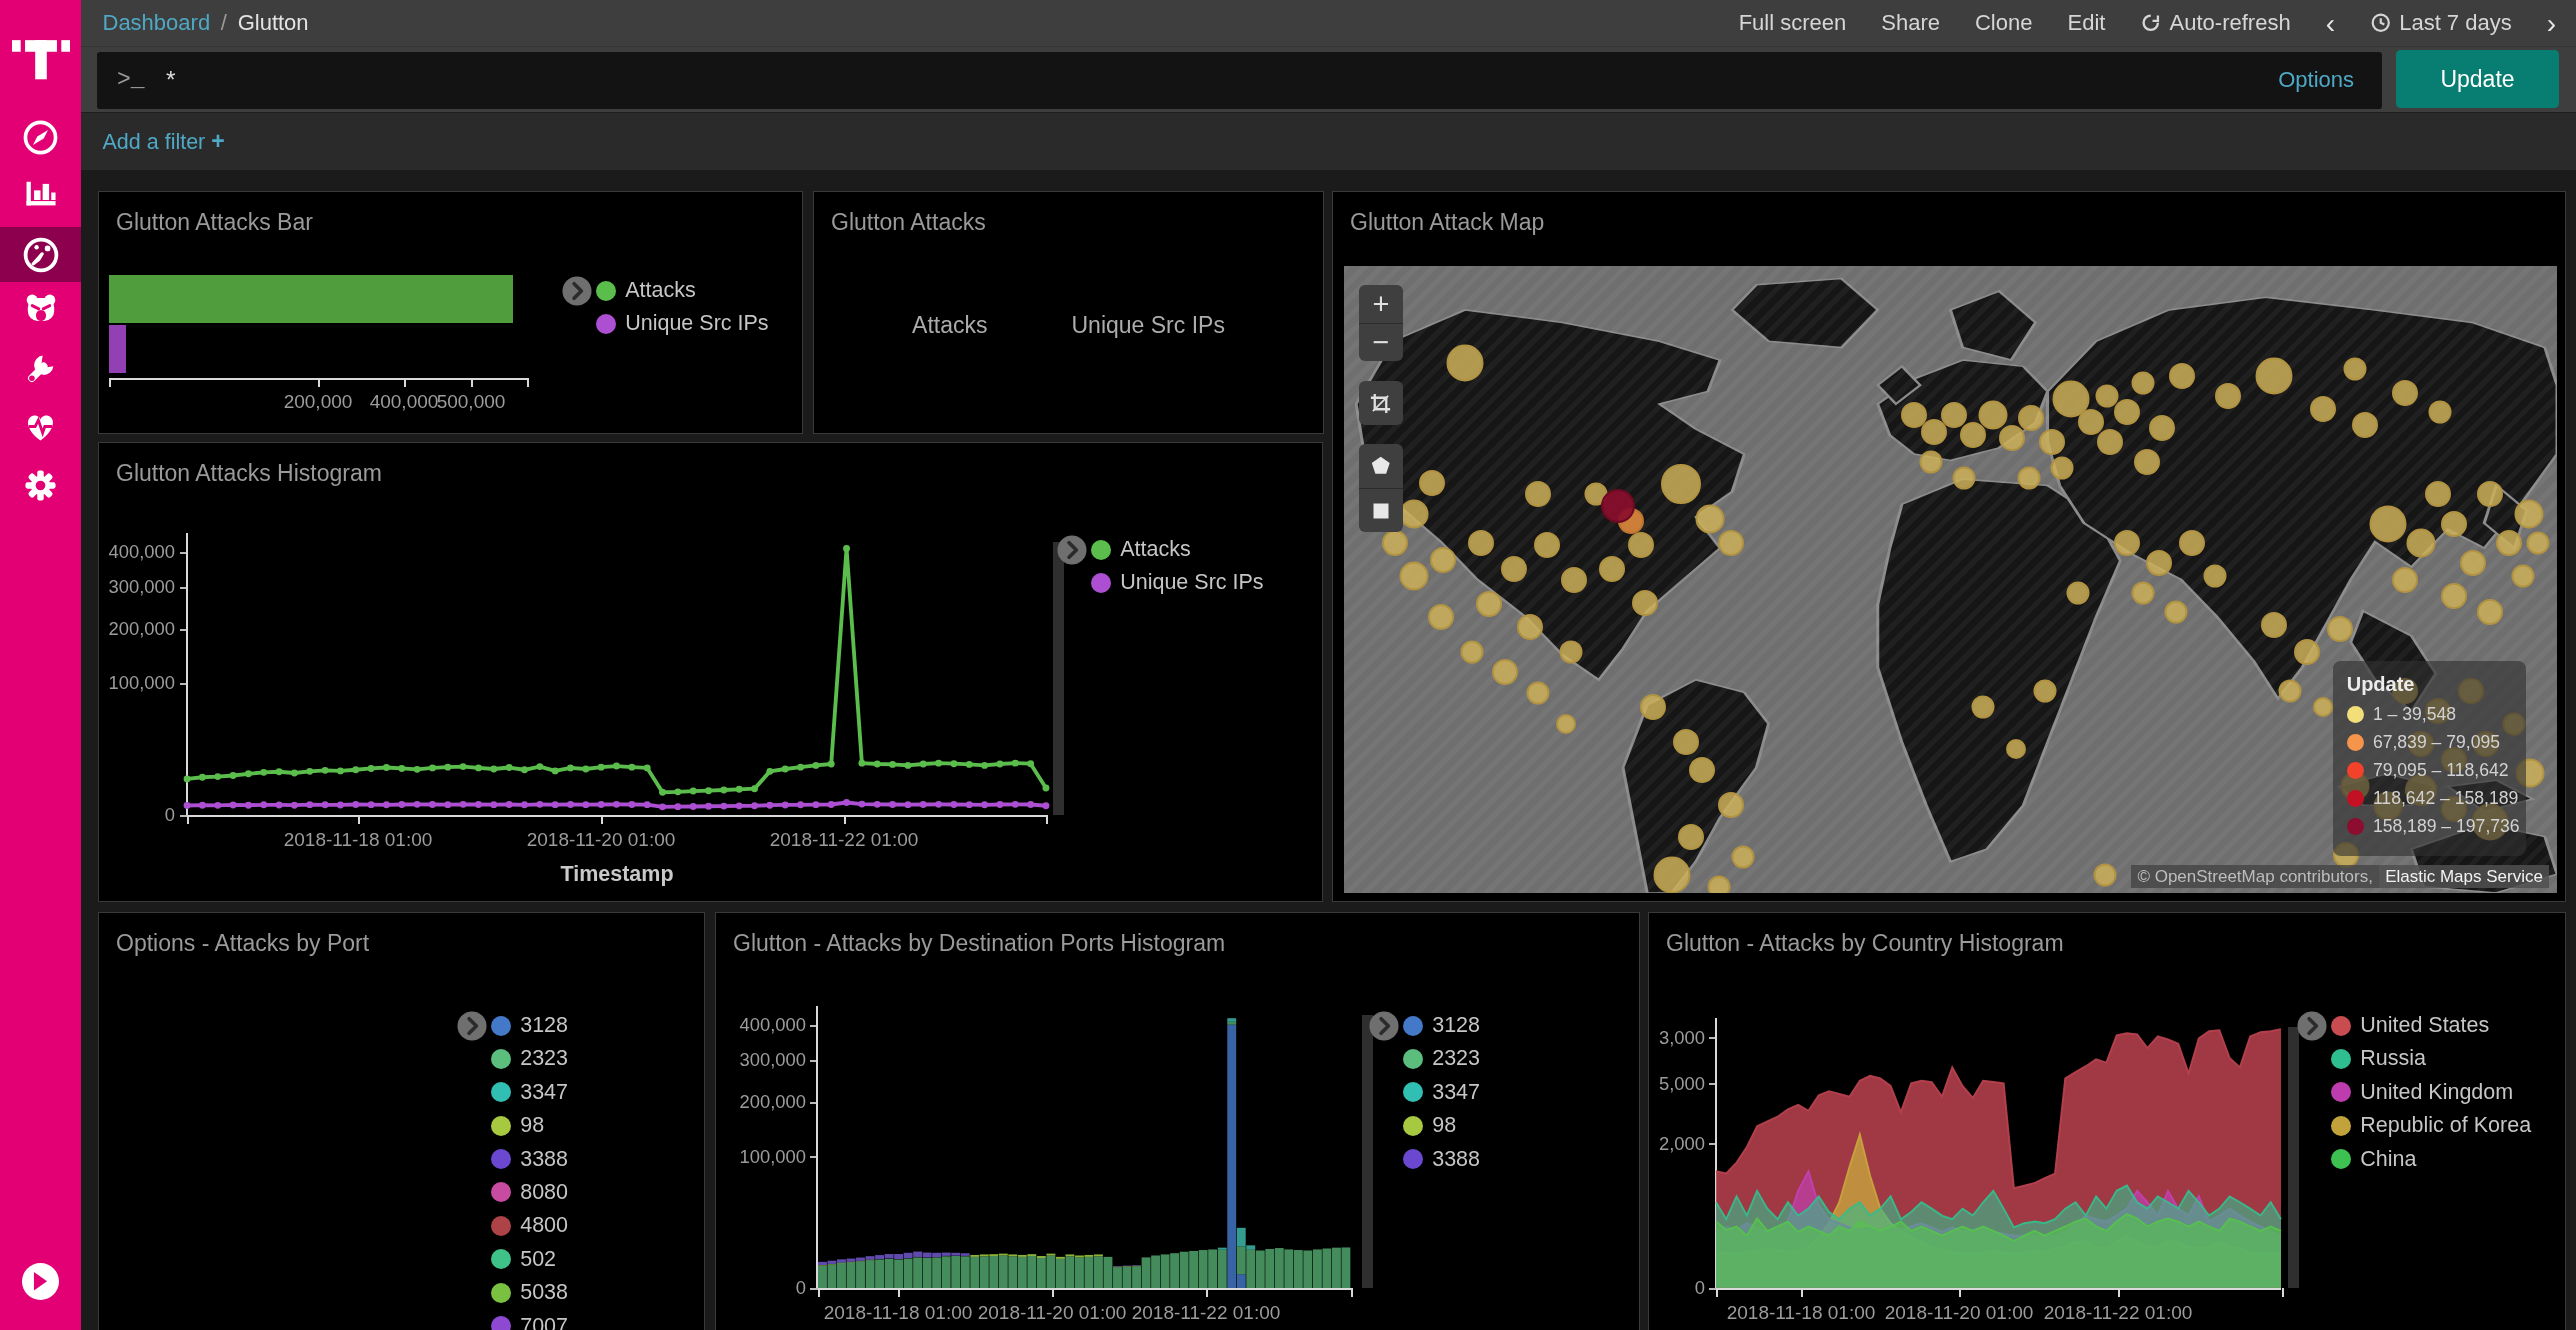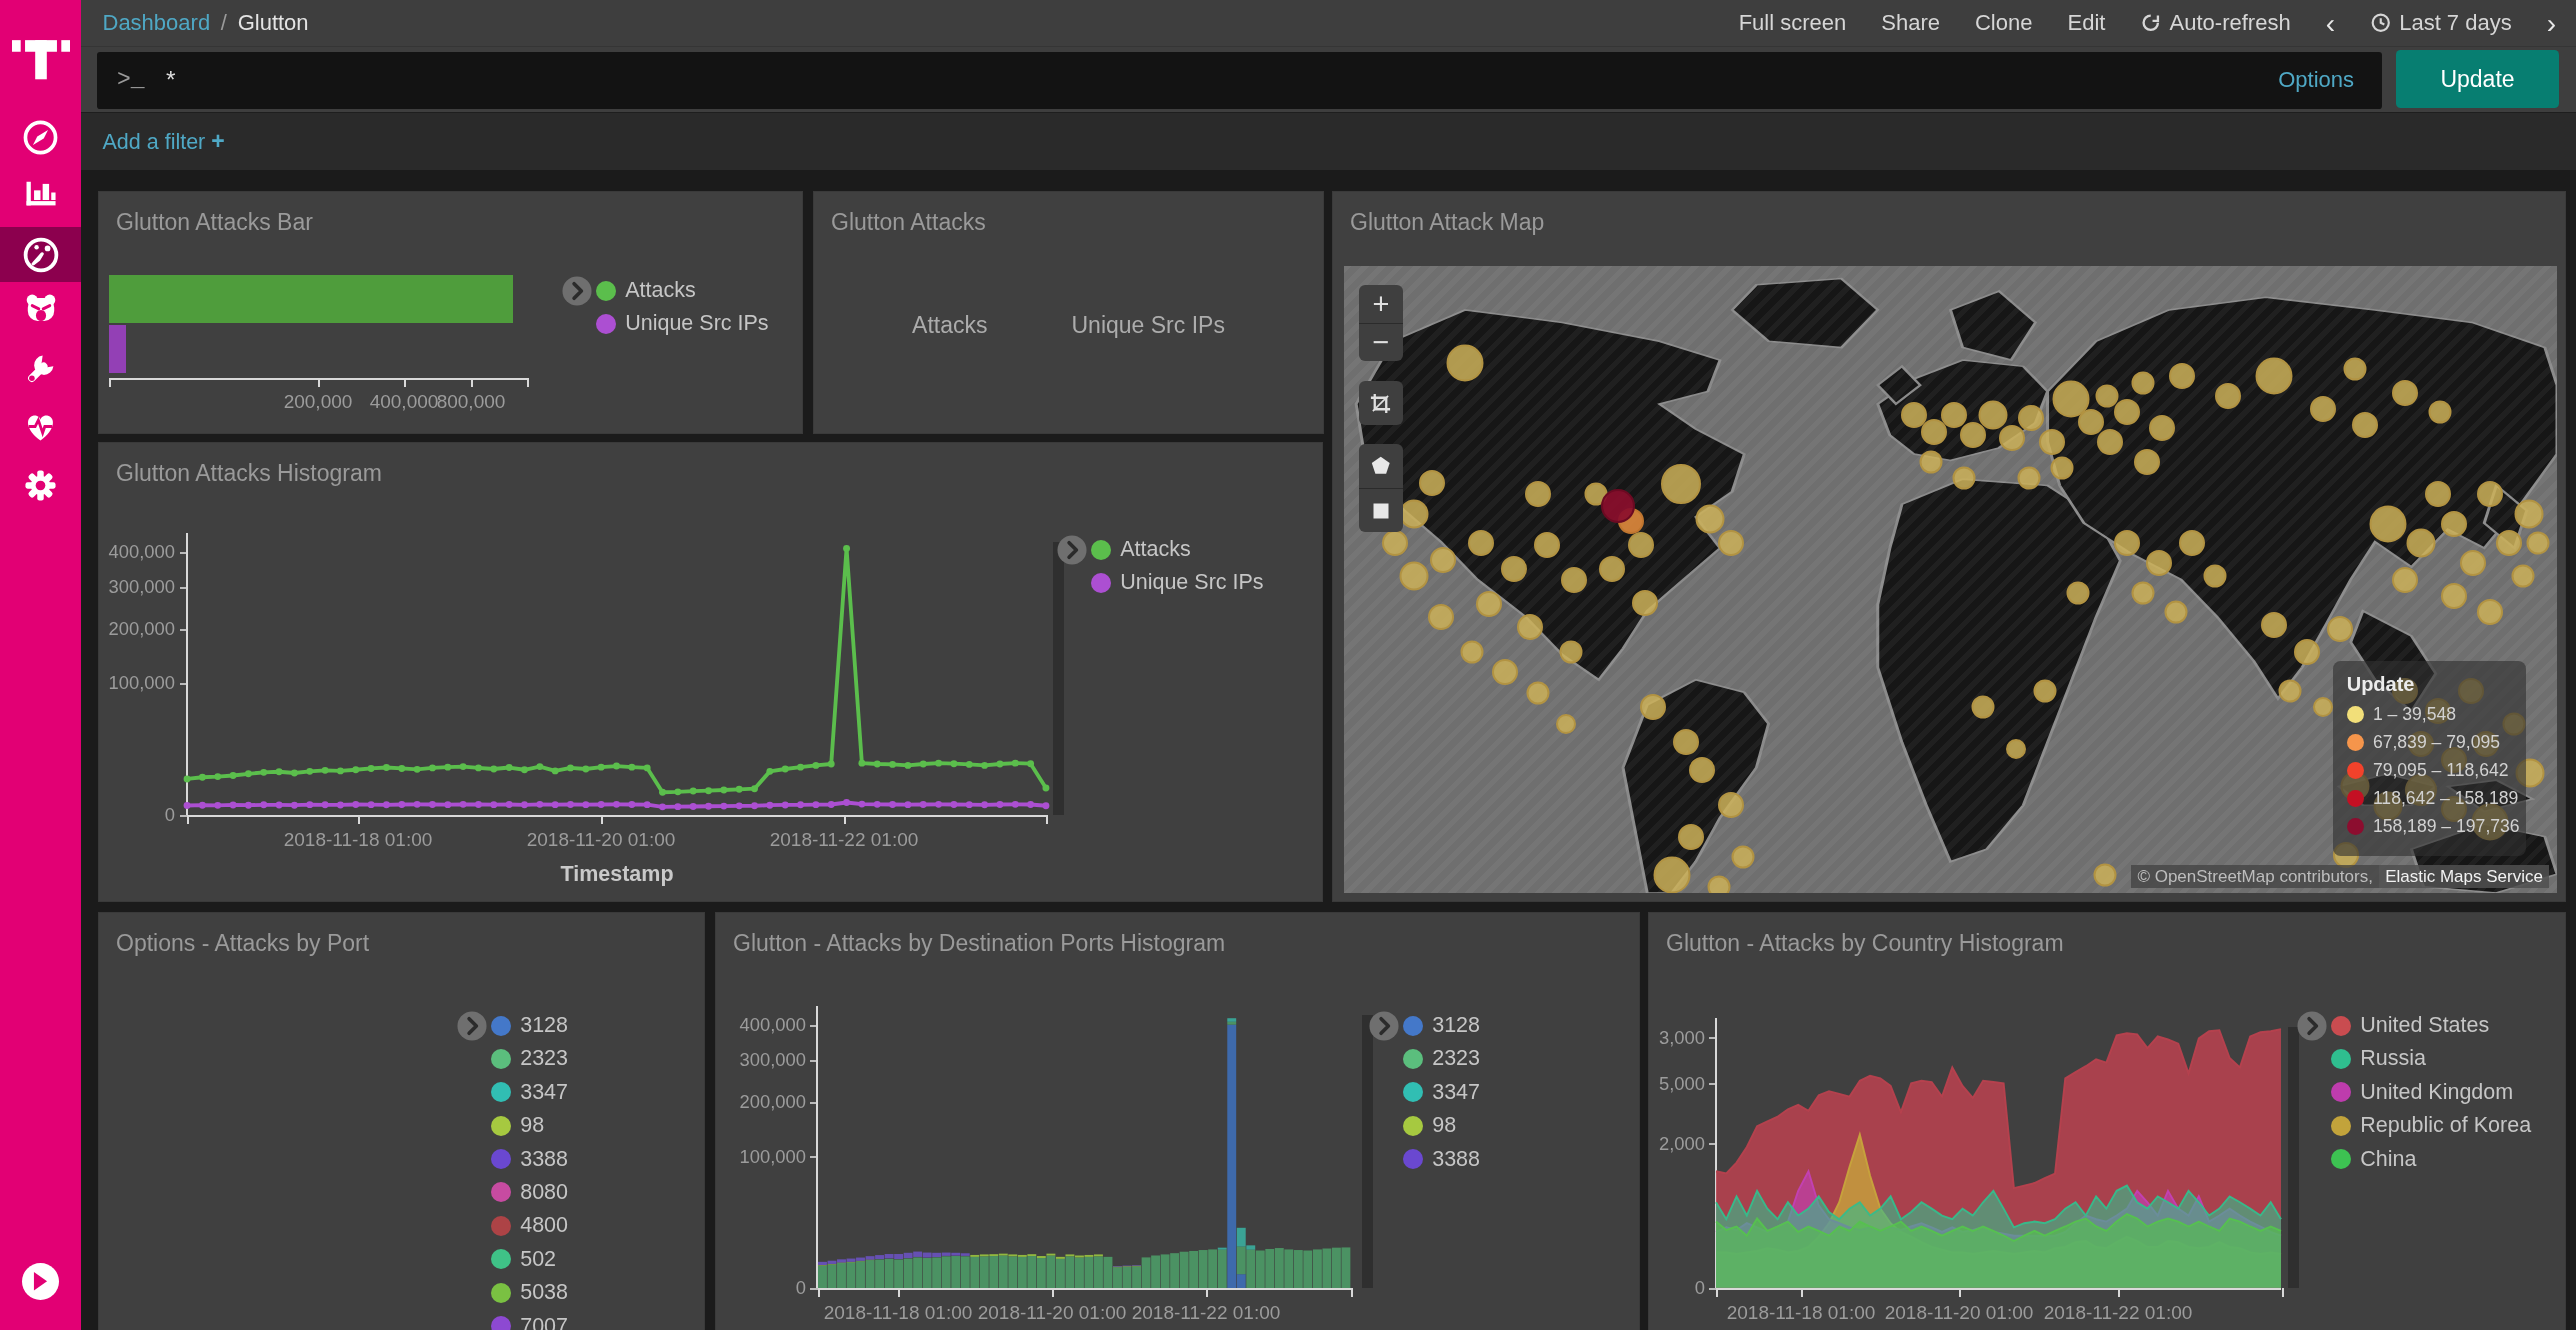"Glutton Attacks Bar" .panel { background: #404040 -> #000000 }
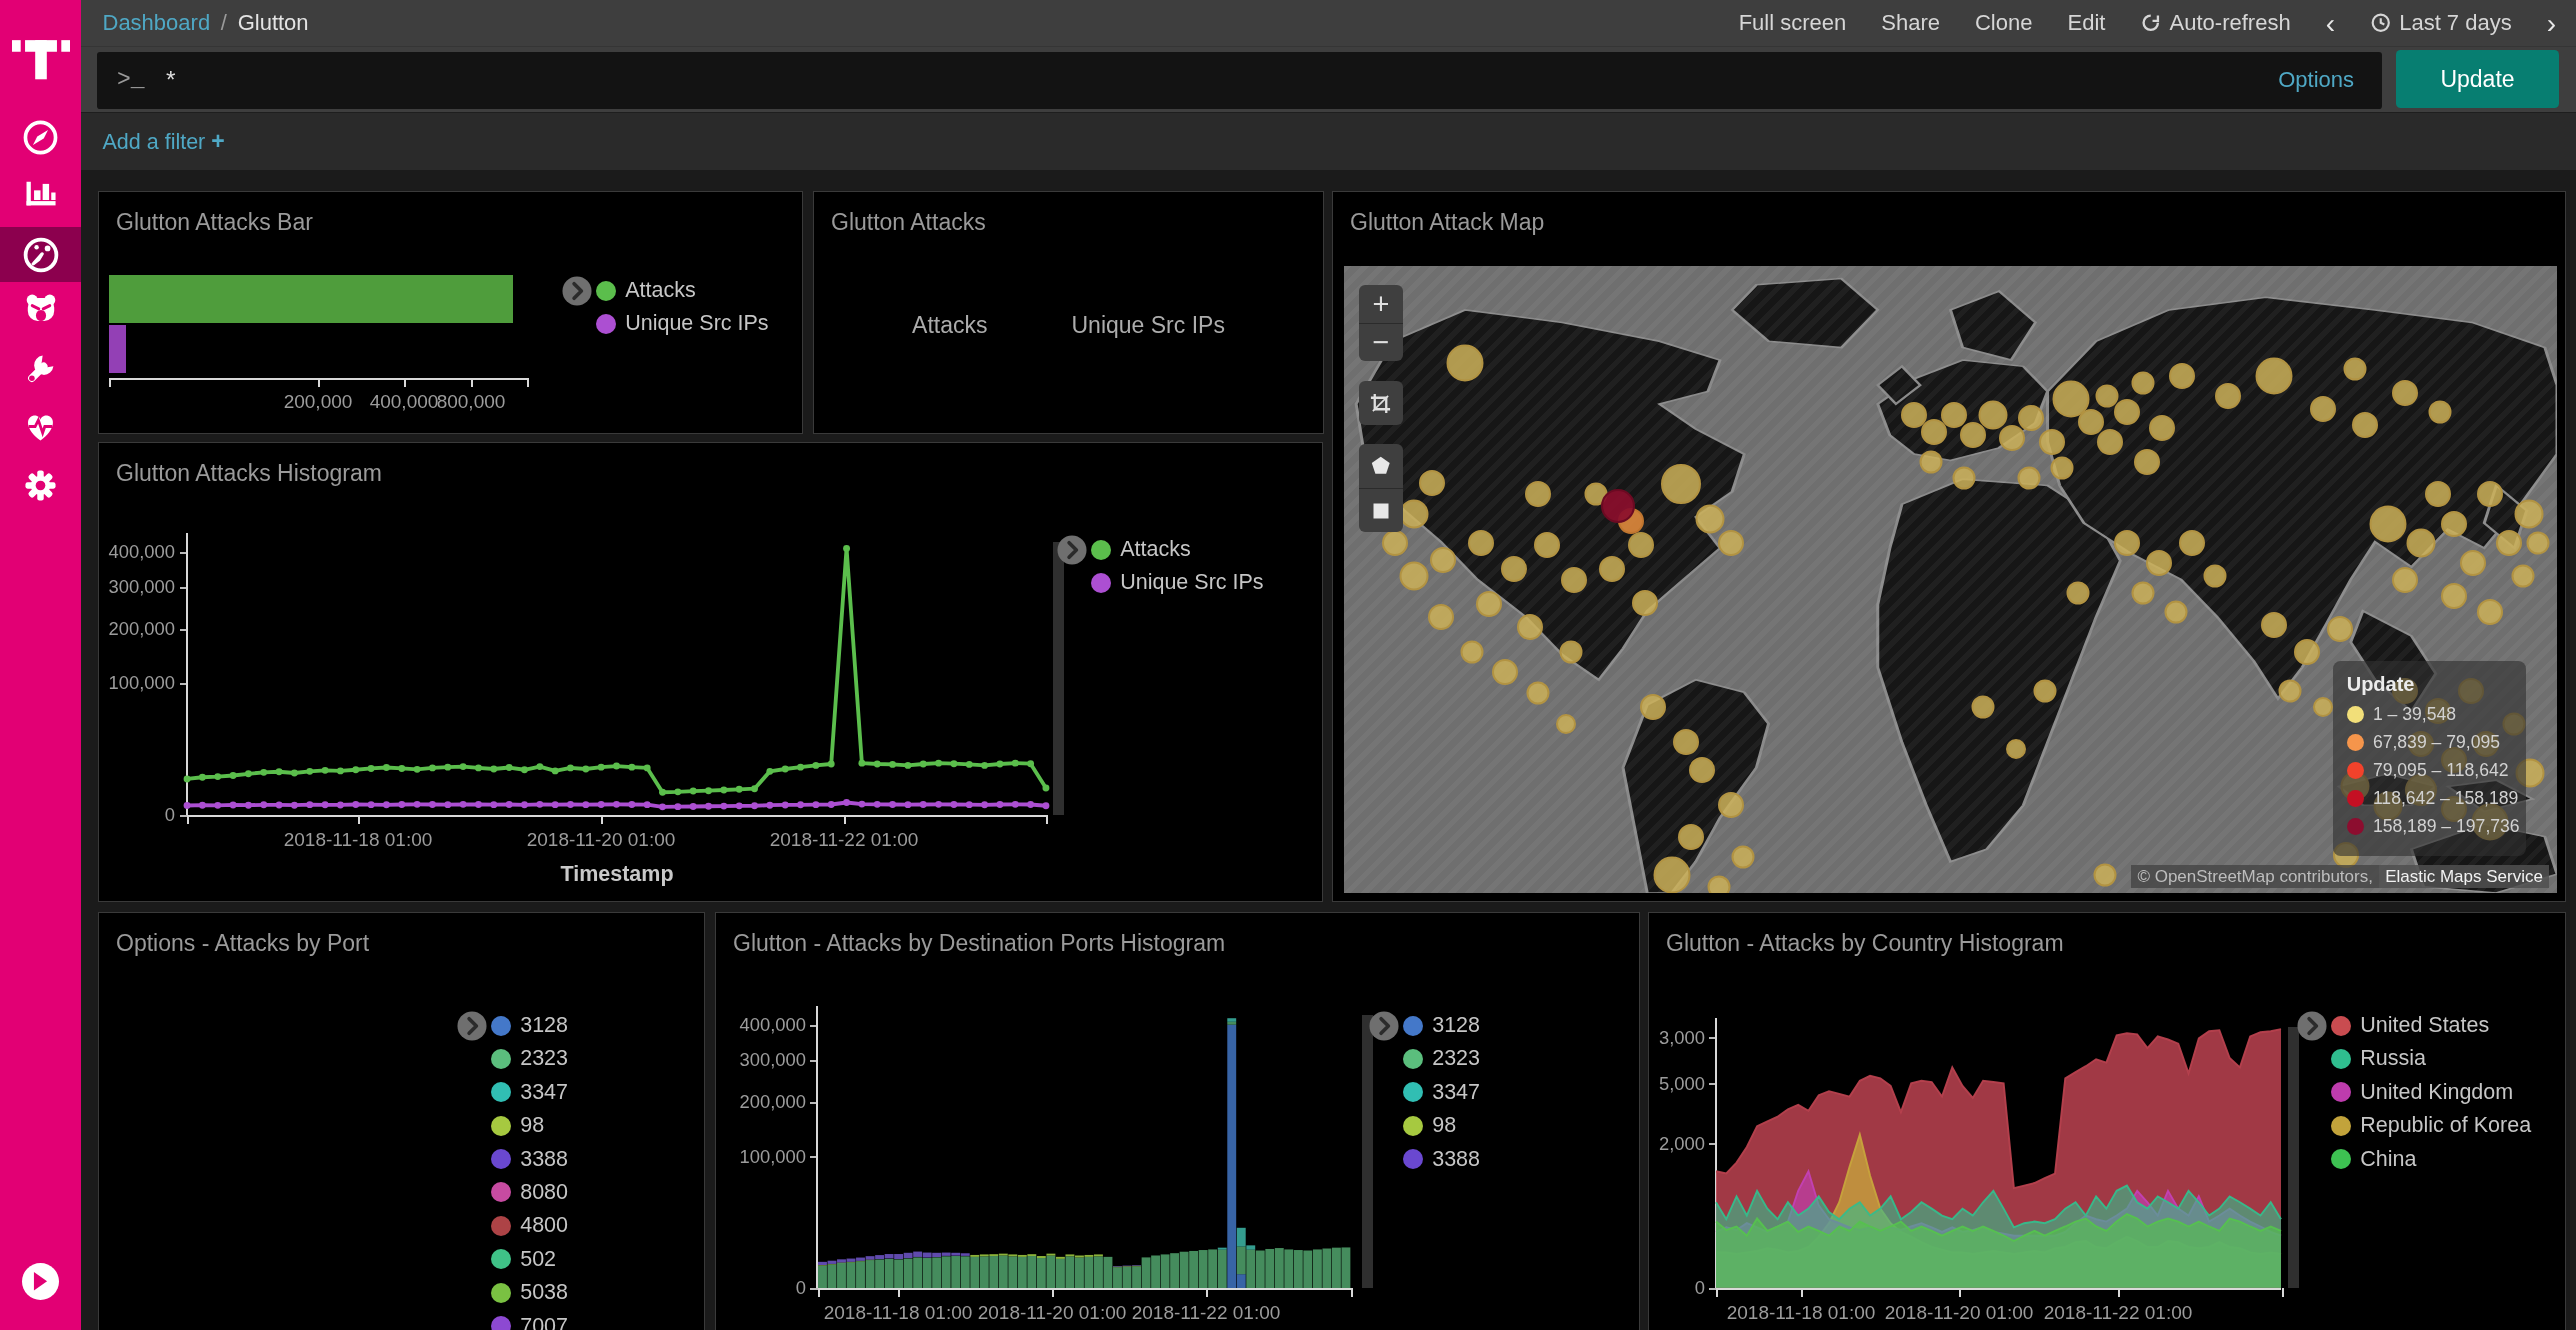"800,000" div.xlab { text: 800,000 -> 500,000 }
